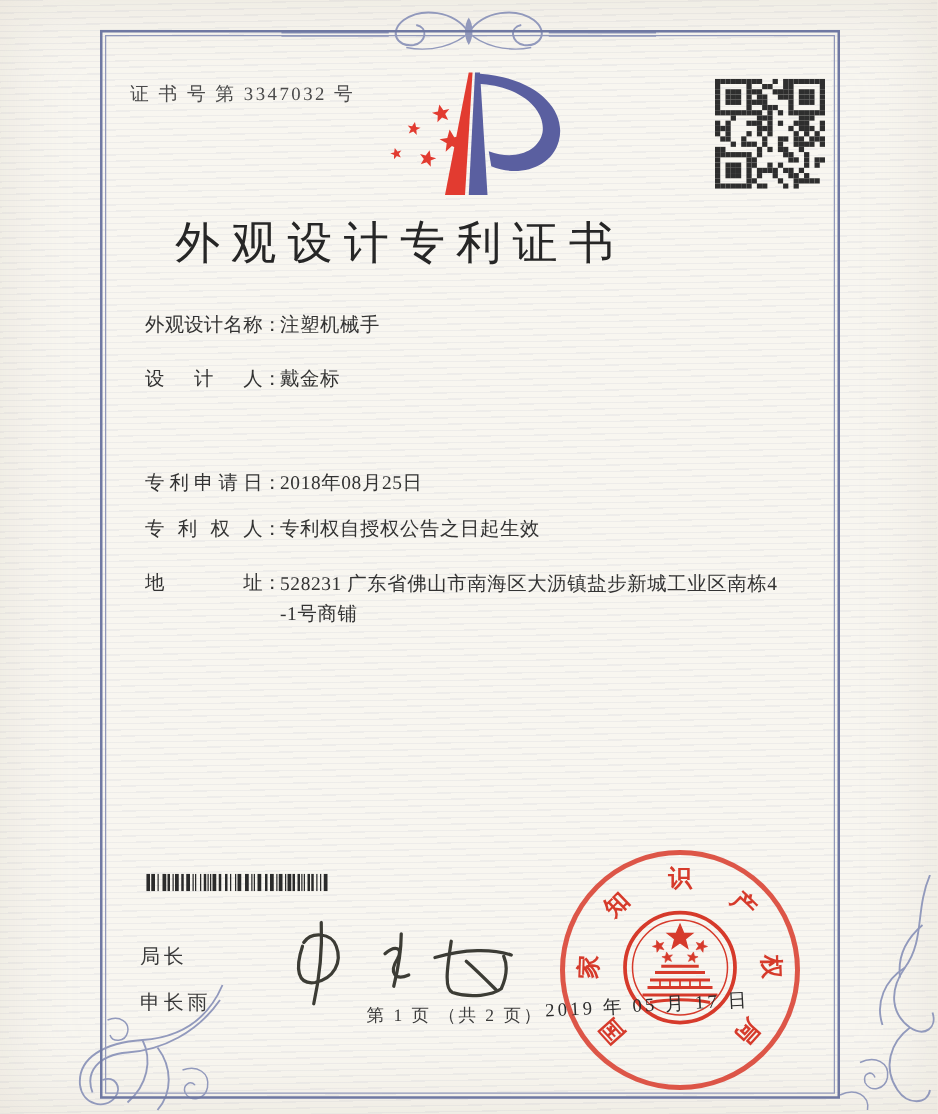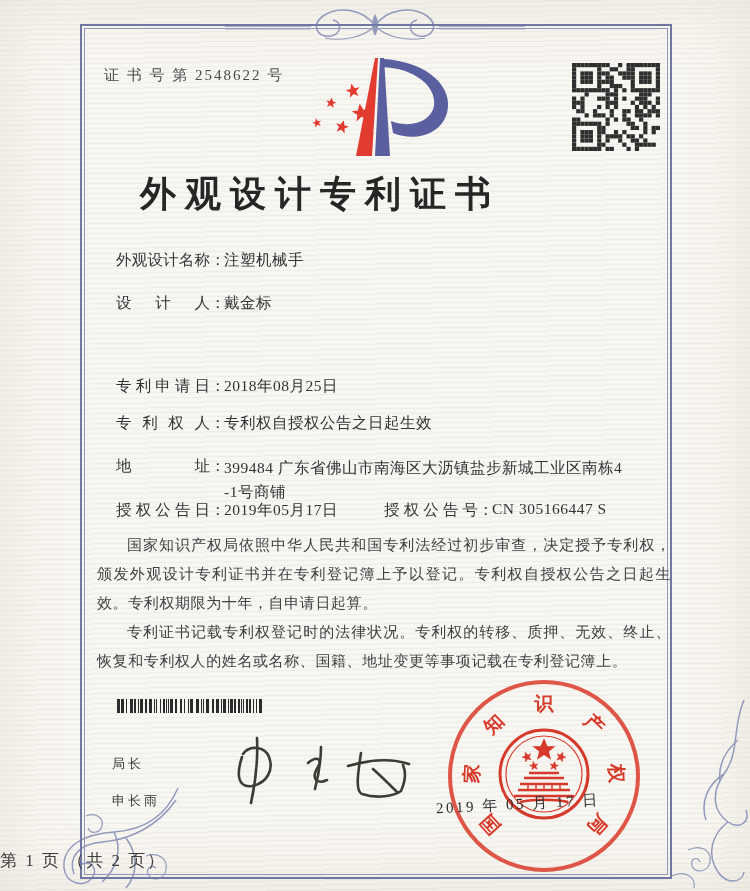"证 书 号 第 2548622" div.abs { text: 2548622 -> 3347032 }
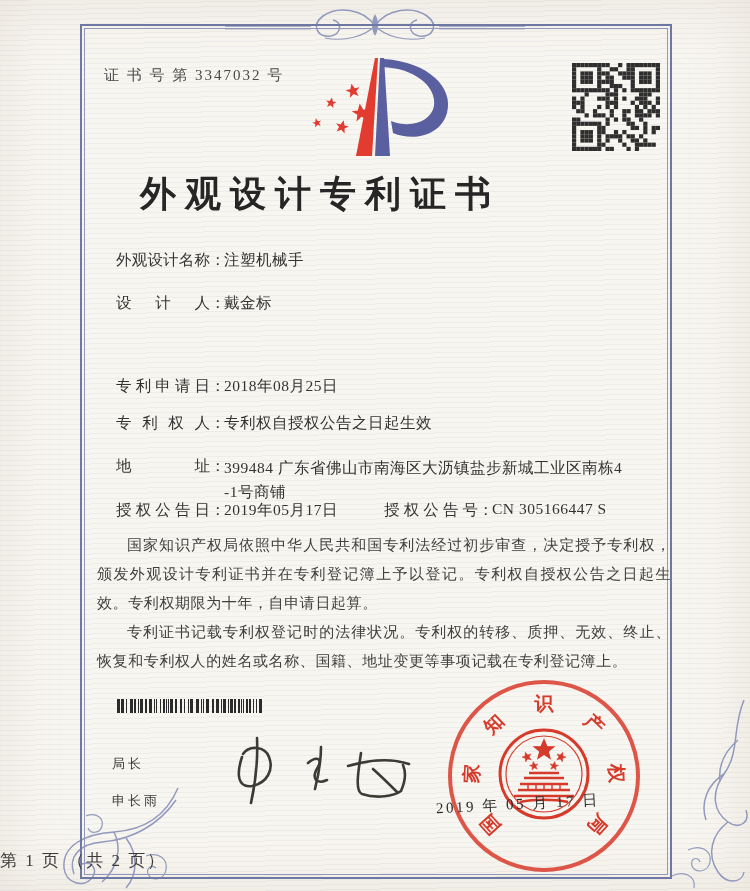"外观设计专利证书" .title { font-weight: 700 -> 400 }
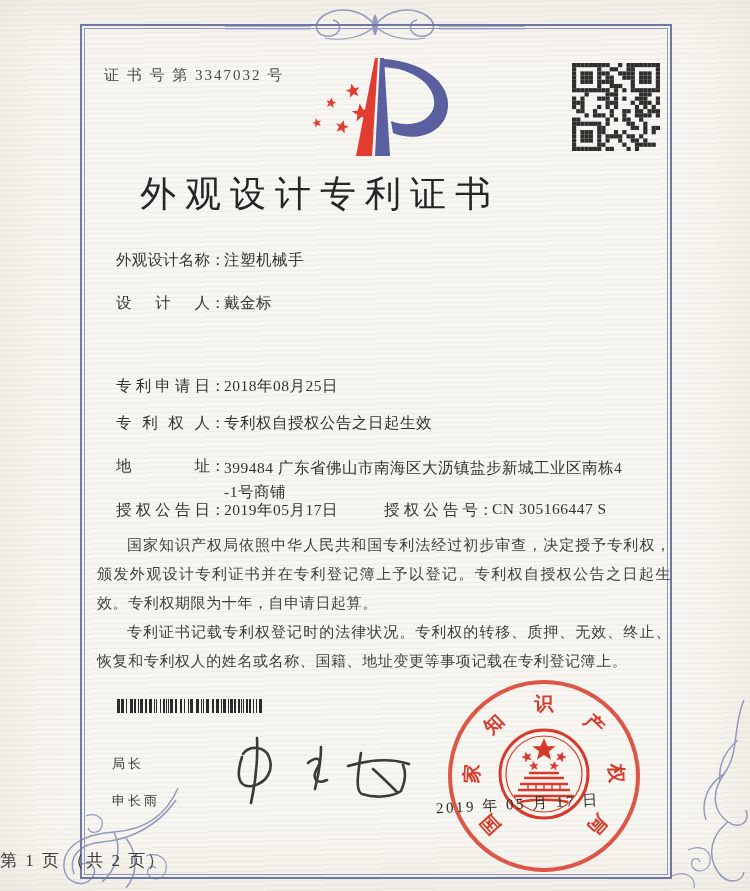"399484 广东省佛山市南海区大沥镇盐步新城工业区南栋4" span.f-value { text: 399484 -> 528231 }
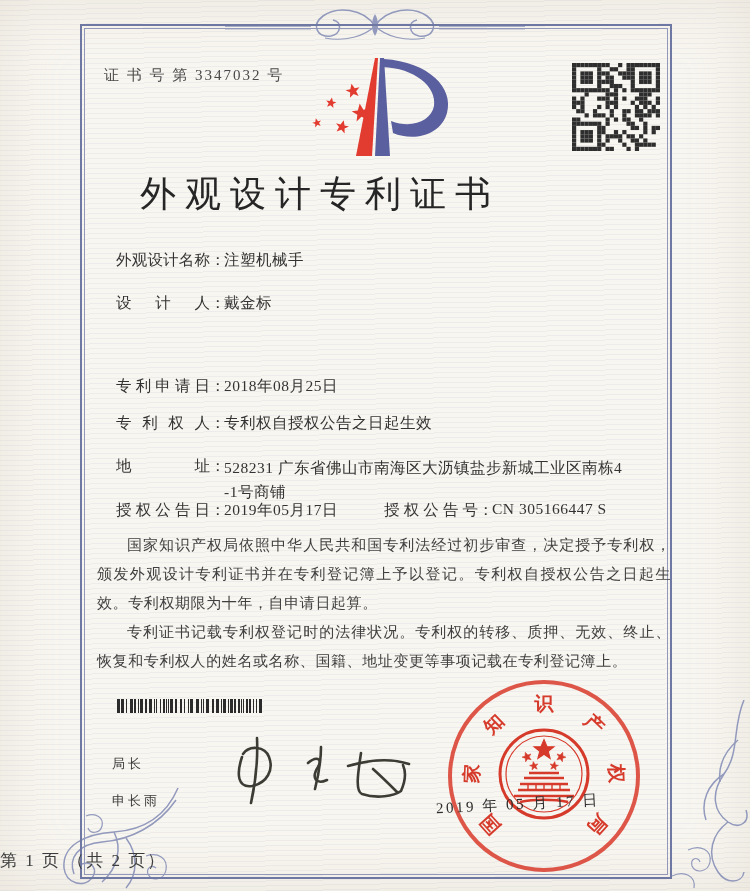"授权公告日：2019年05月17日" div.abs { html: <div> <span>授权公告日</span><span>：</span><span>2019年05月17日</span> <span> <span>授权公告号</span><span>：</span><span>CN 305166447 S</span> </span> </div> -> none }
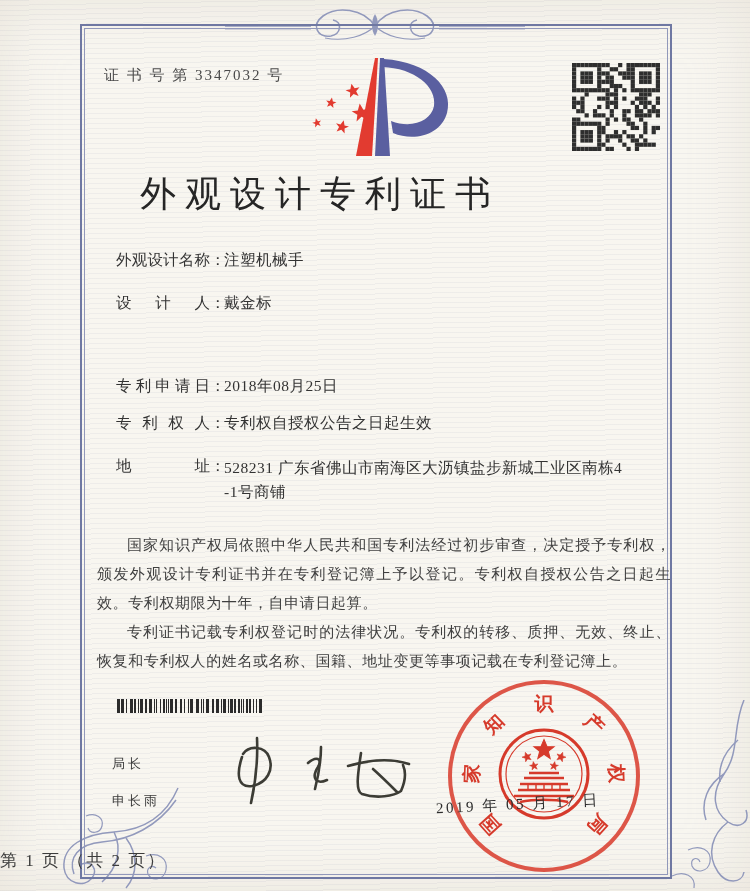"国家知识产权局依照中华人民共和国专利法经过初步审查，决定授予专利权，颁发外观设计" div.abs { html: <div> <p>国家知识产权局依照中华人民共和国专利法经过初步审查，决定授予专利权，颁发外观设计专利证书并在专利登记簿上予以登记。专利权自授权公告之日起生效。专利权期限为十年，自申请日起算。</p> <p>专利证书记载专利权登记时的法律状况。专利权的转移、质押、无效、终止、恢复和专利权人的姓名或名称、国籍、地址变更等事项记载在专利登记簿上。</p> </div> -> none }
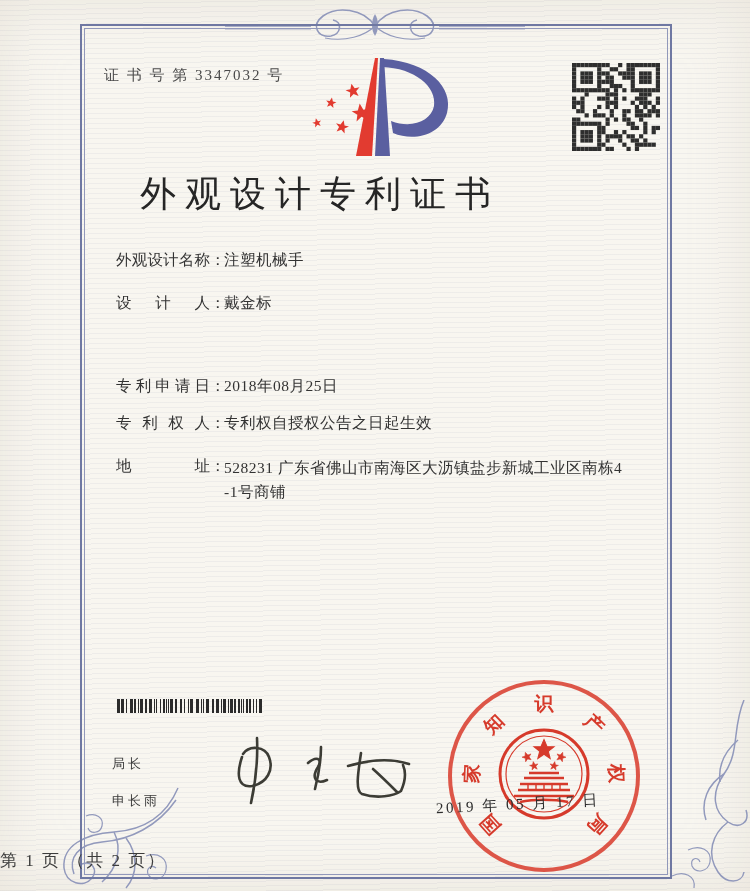"局长" .signer { font-size: 13px -> 16px }
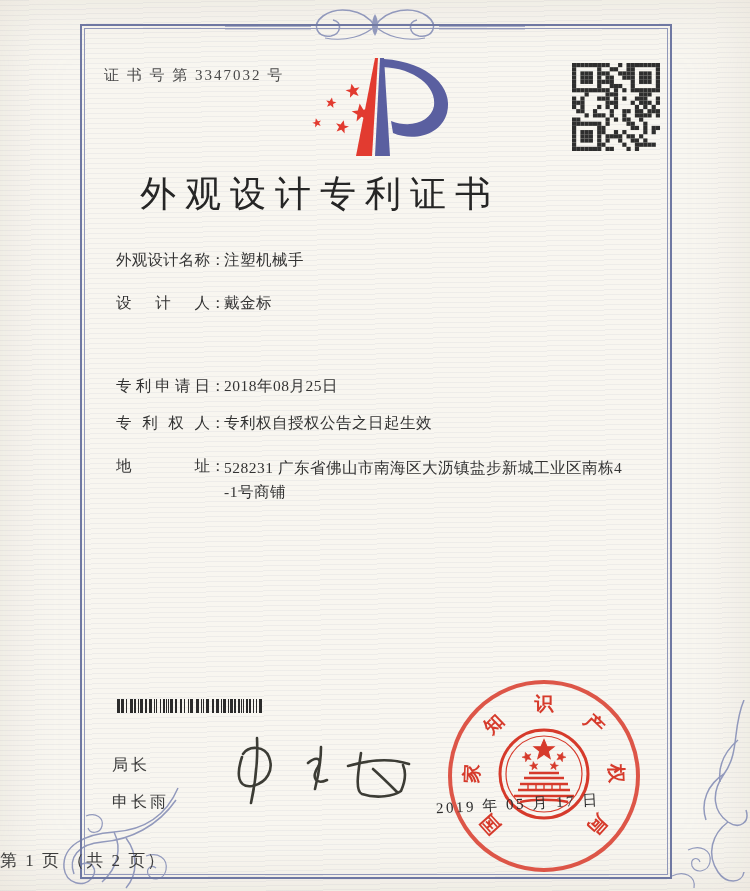"第 1 页 （共 2" .footer { font-size: 17px -> 14px; text-align: none -> center; top: 849px -> 804px }
